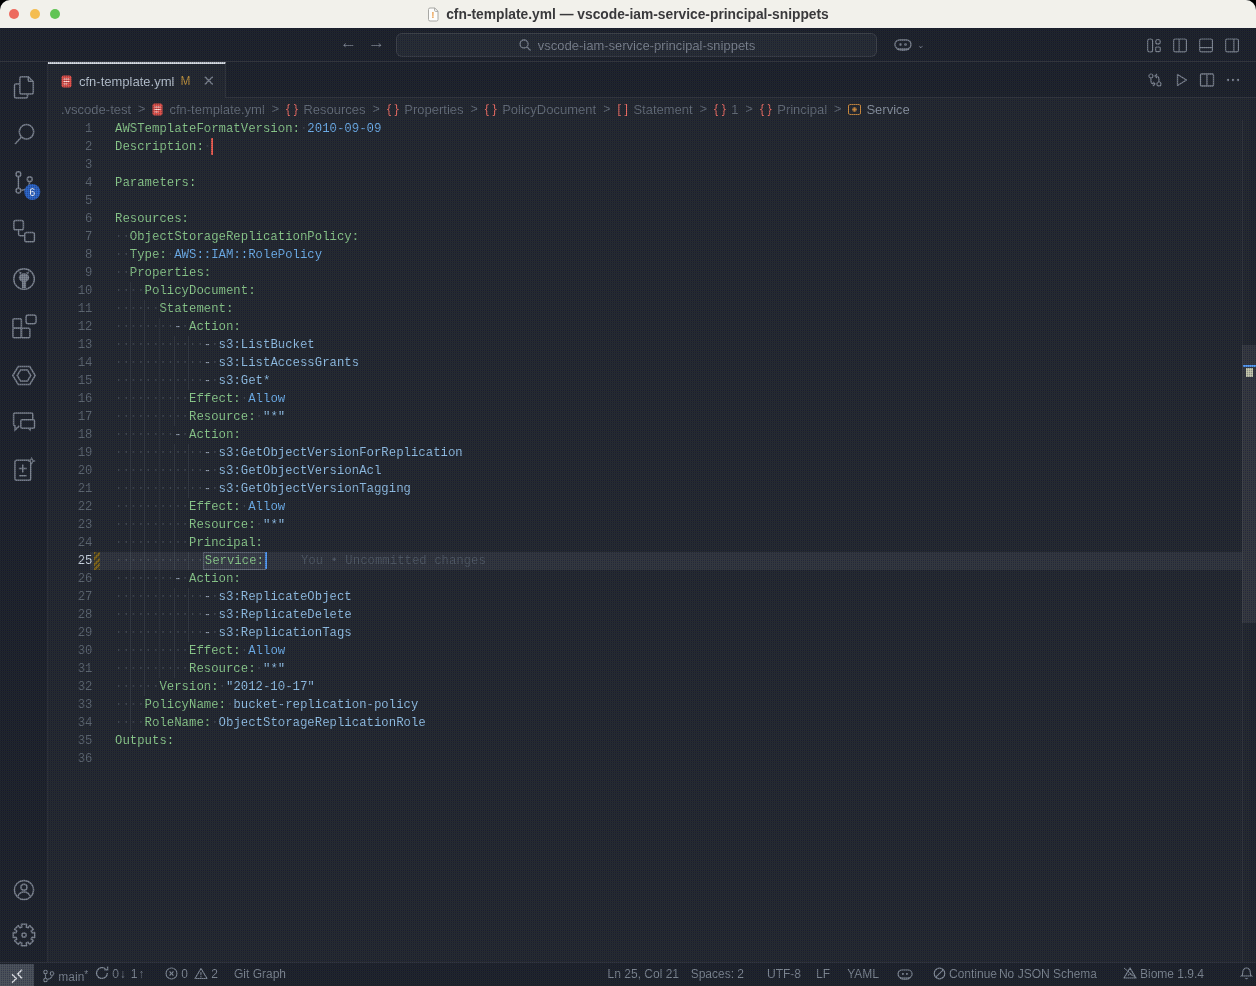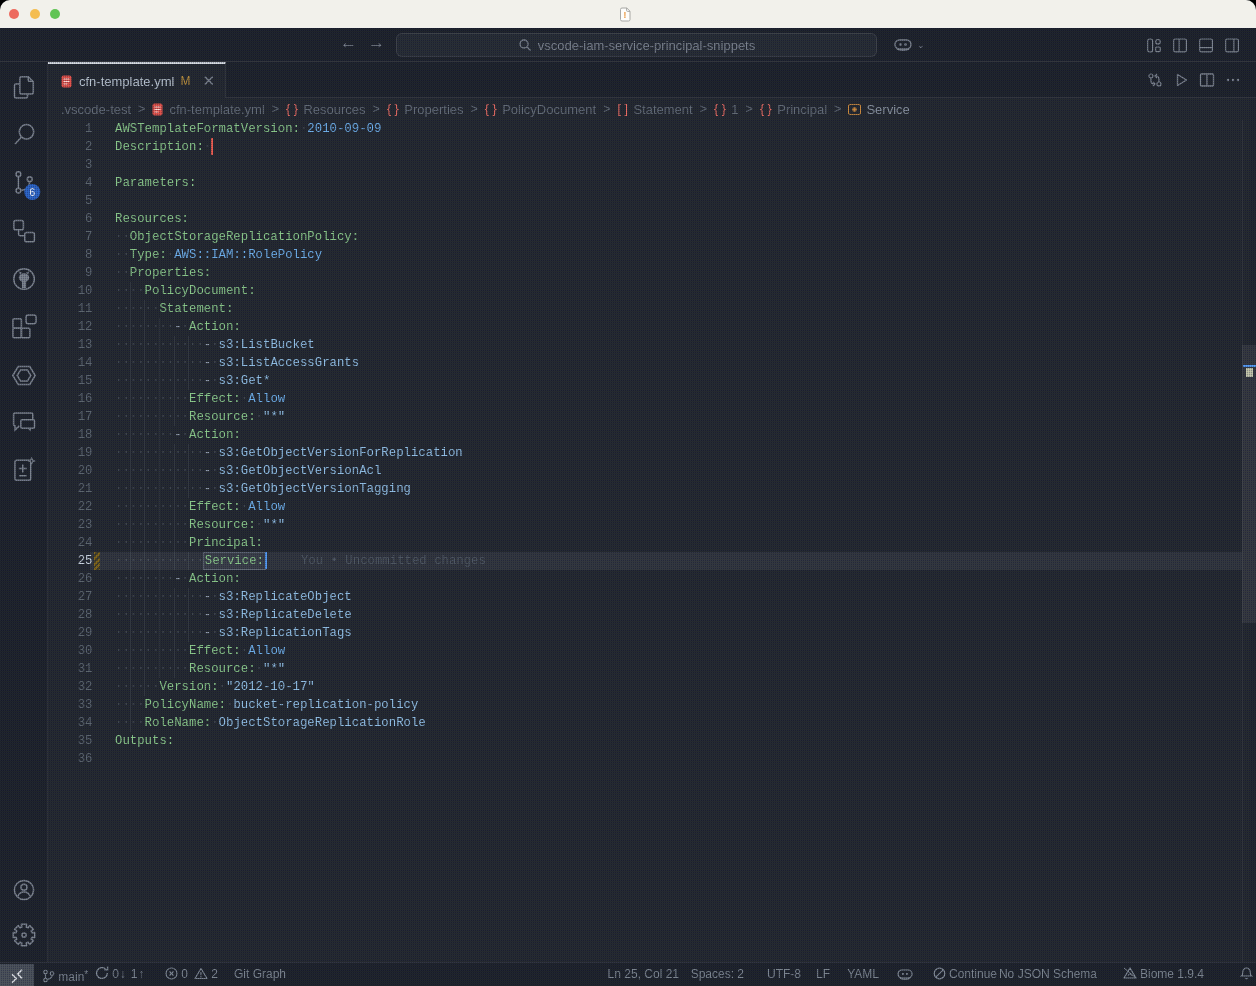"cfn-template.yml —" span { html: none -> <span>cfn-template.yml — vscode-iam-service-principal-snippets</span> }
